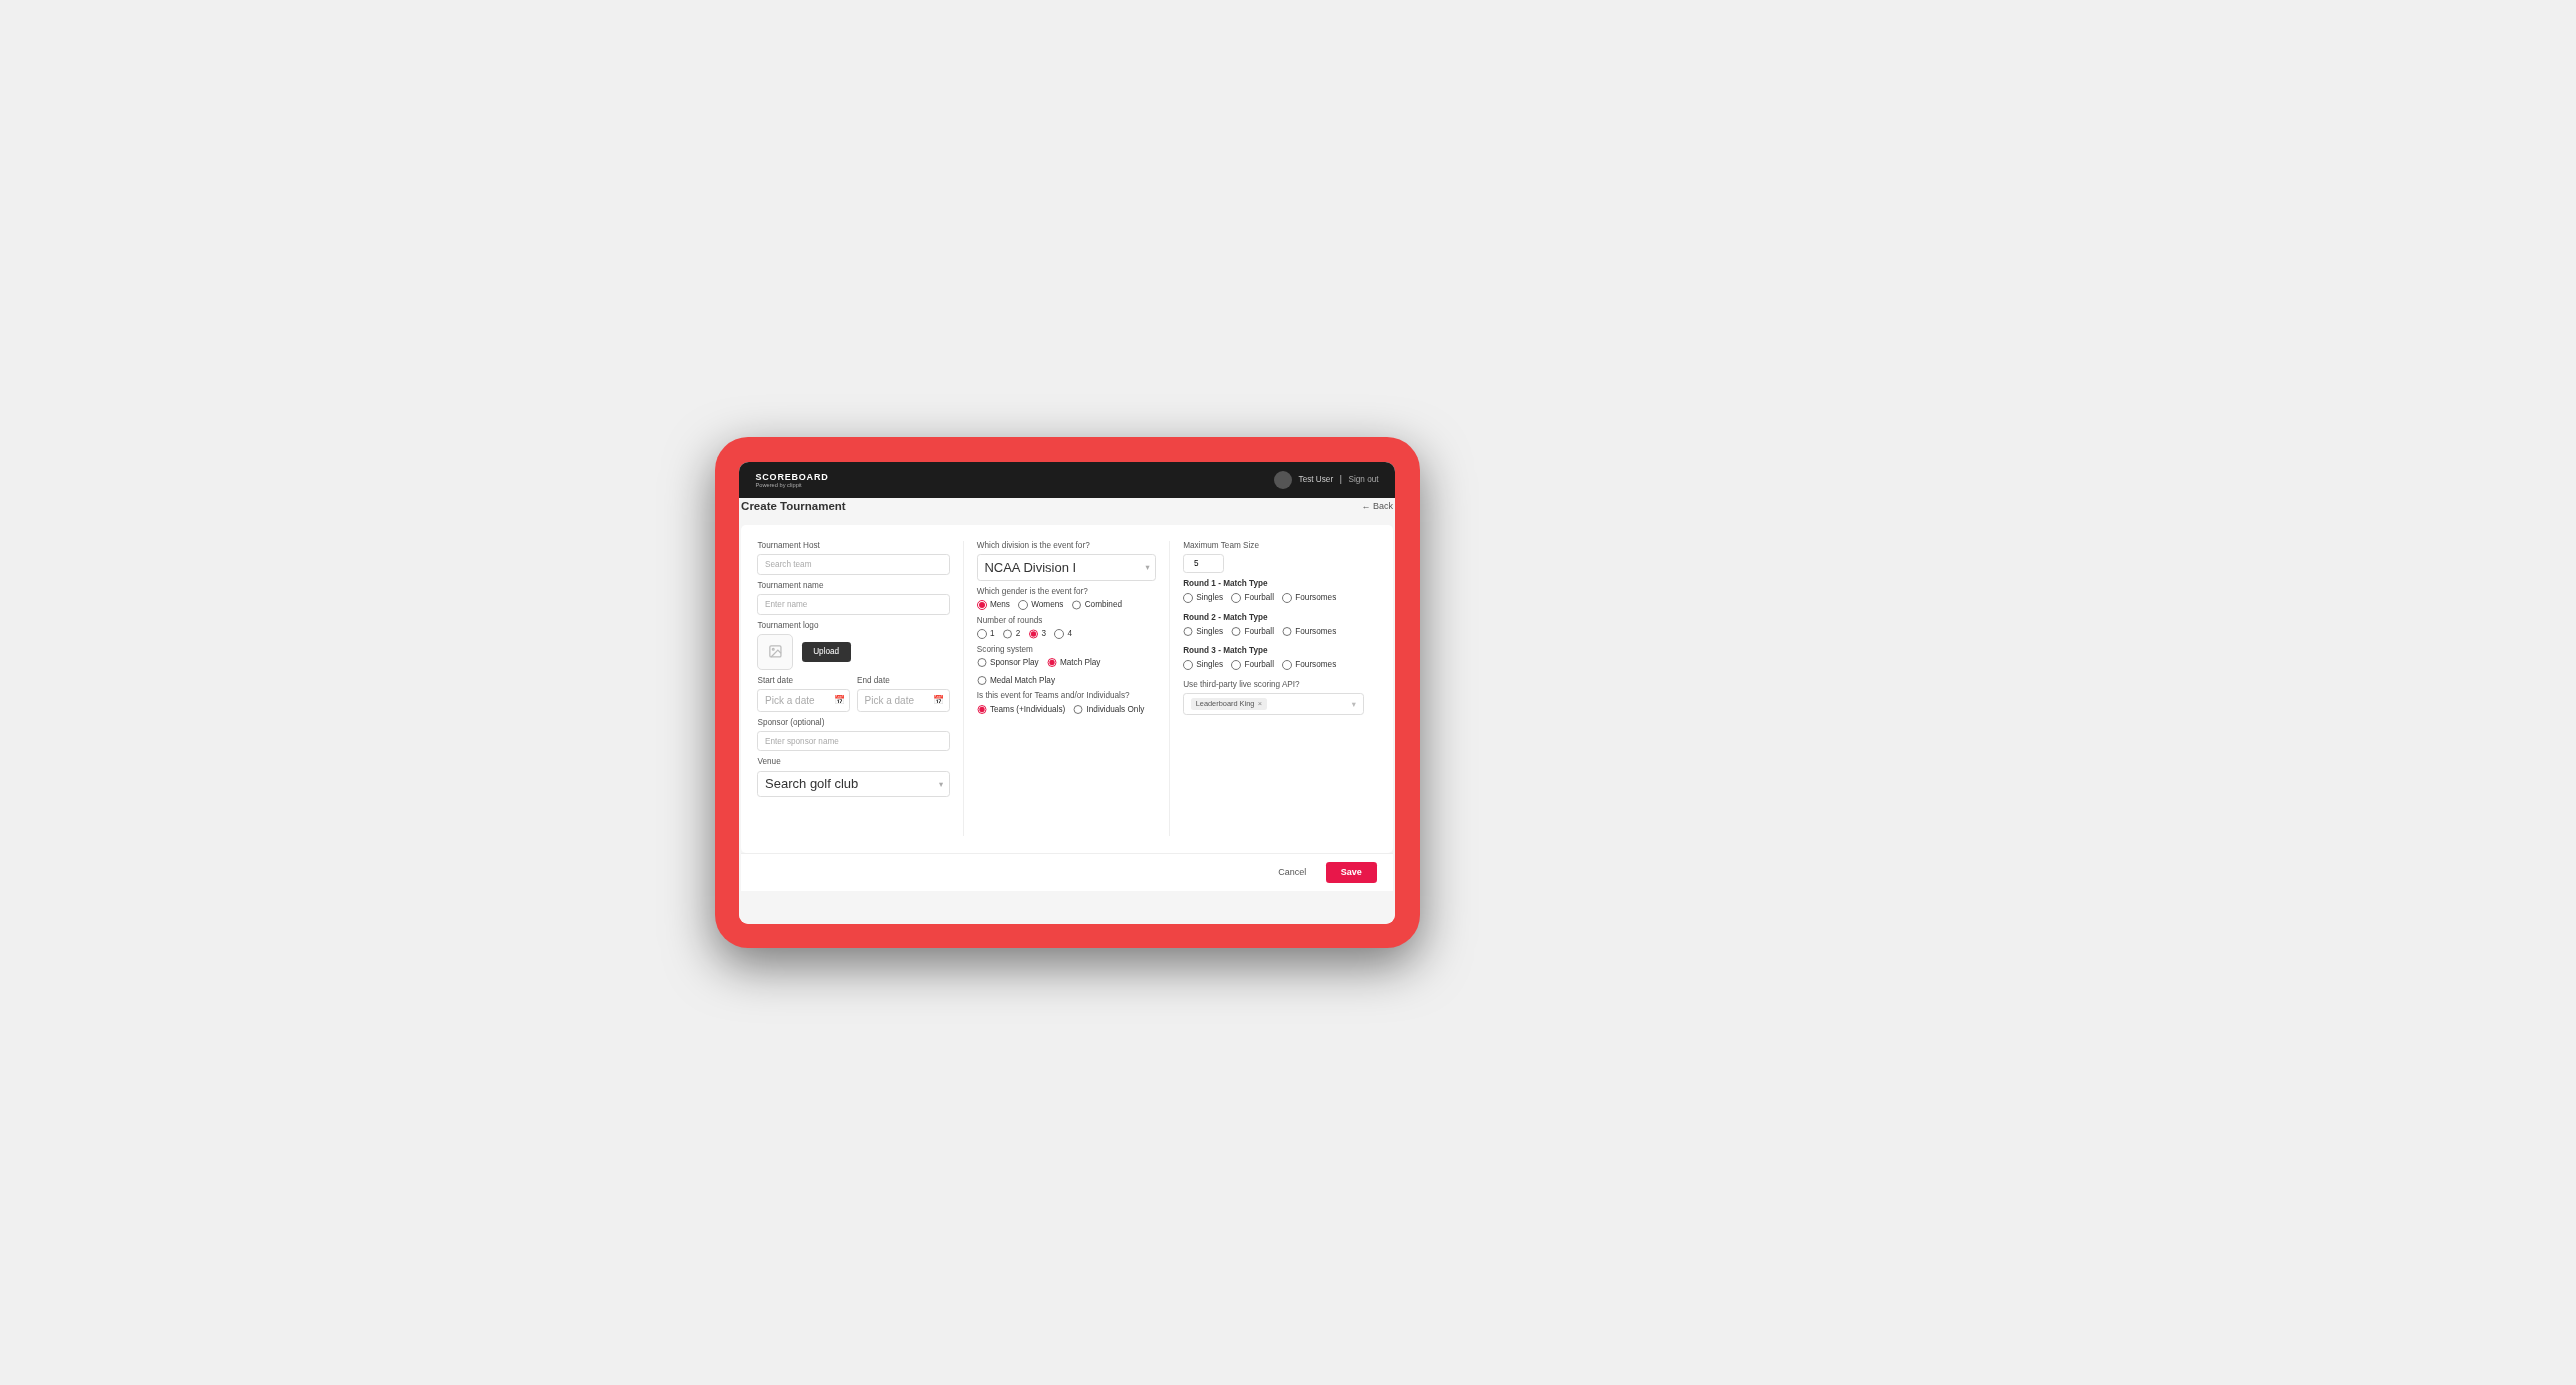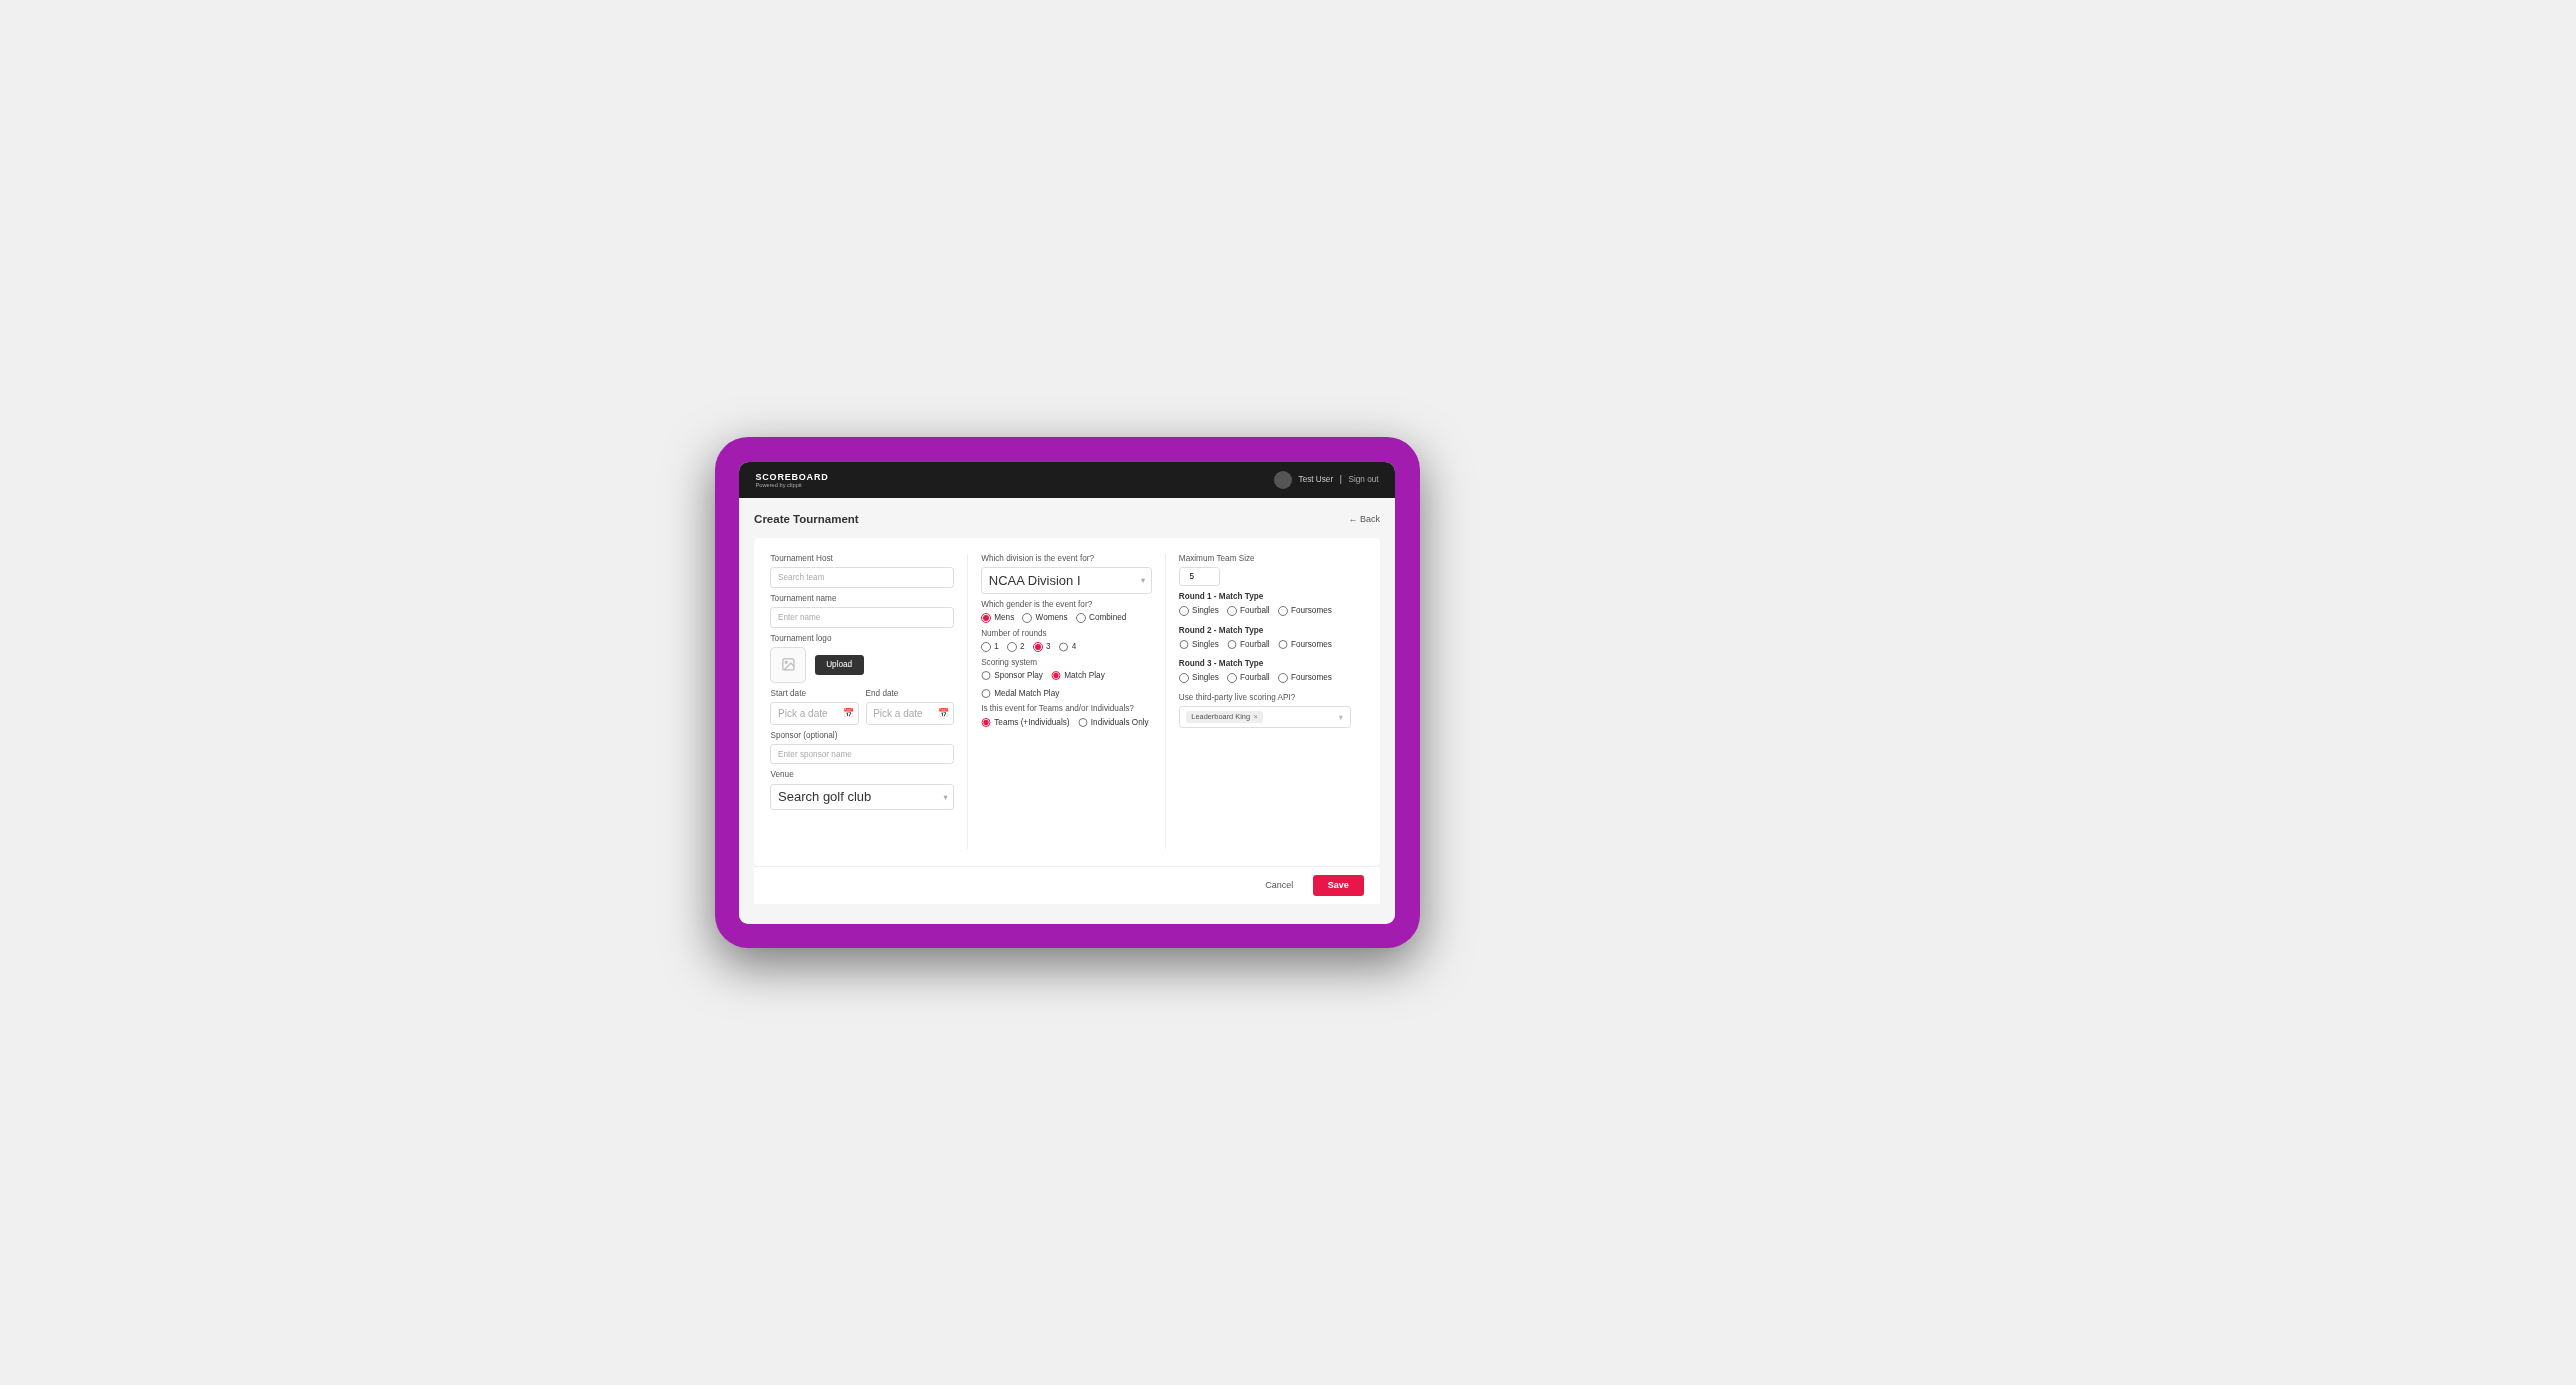"SCOREBOARD" .tablet-frame { background: #a21caf -> #ef4444 }
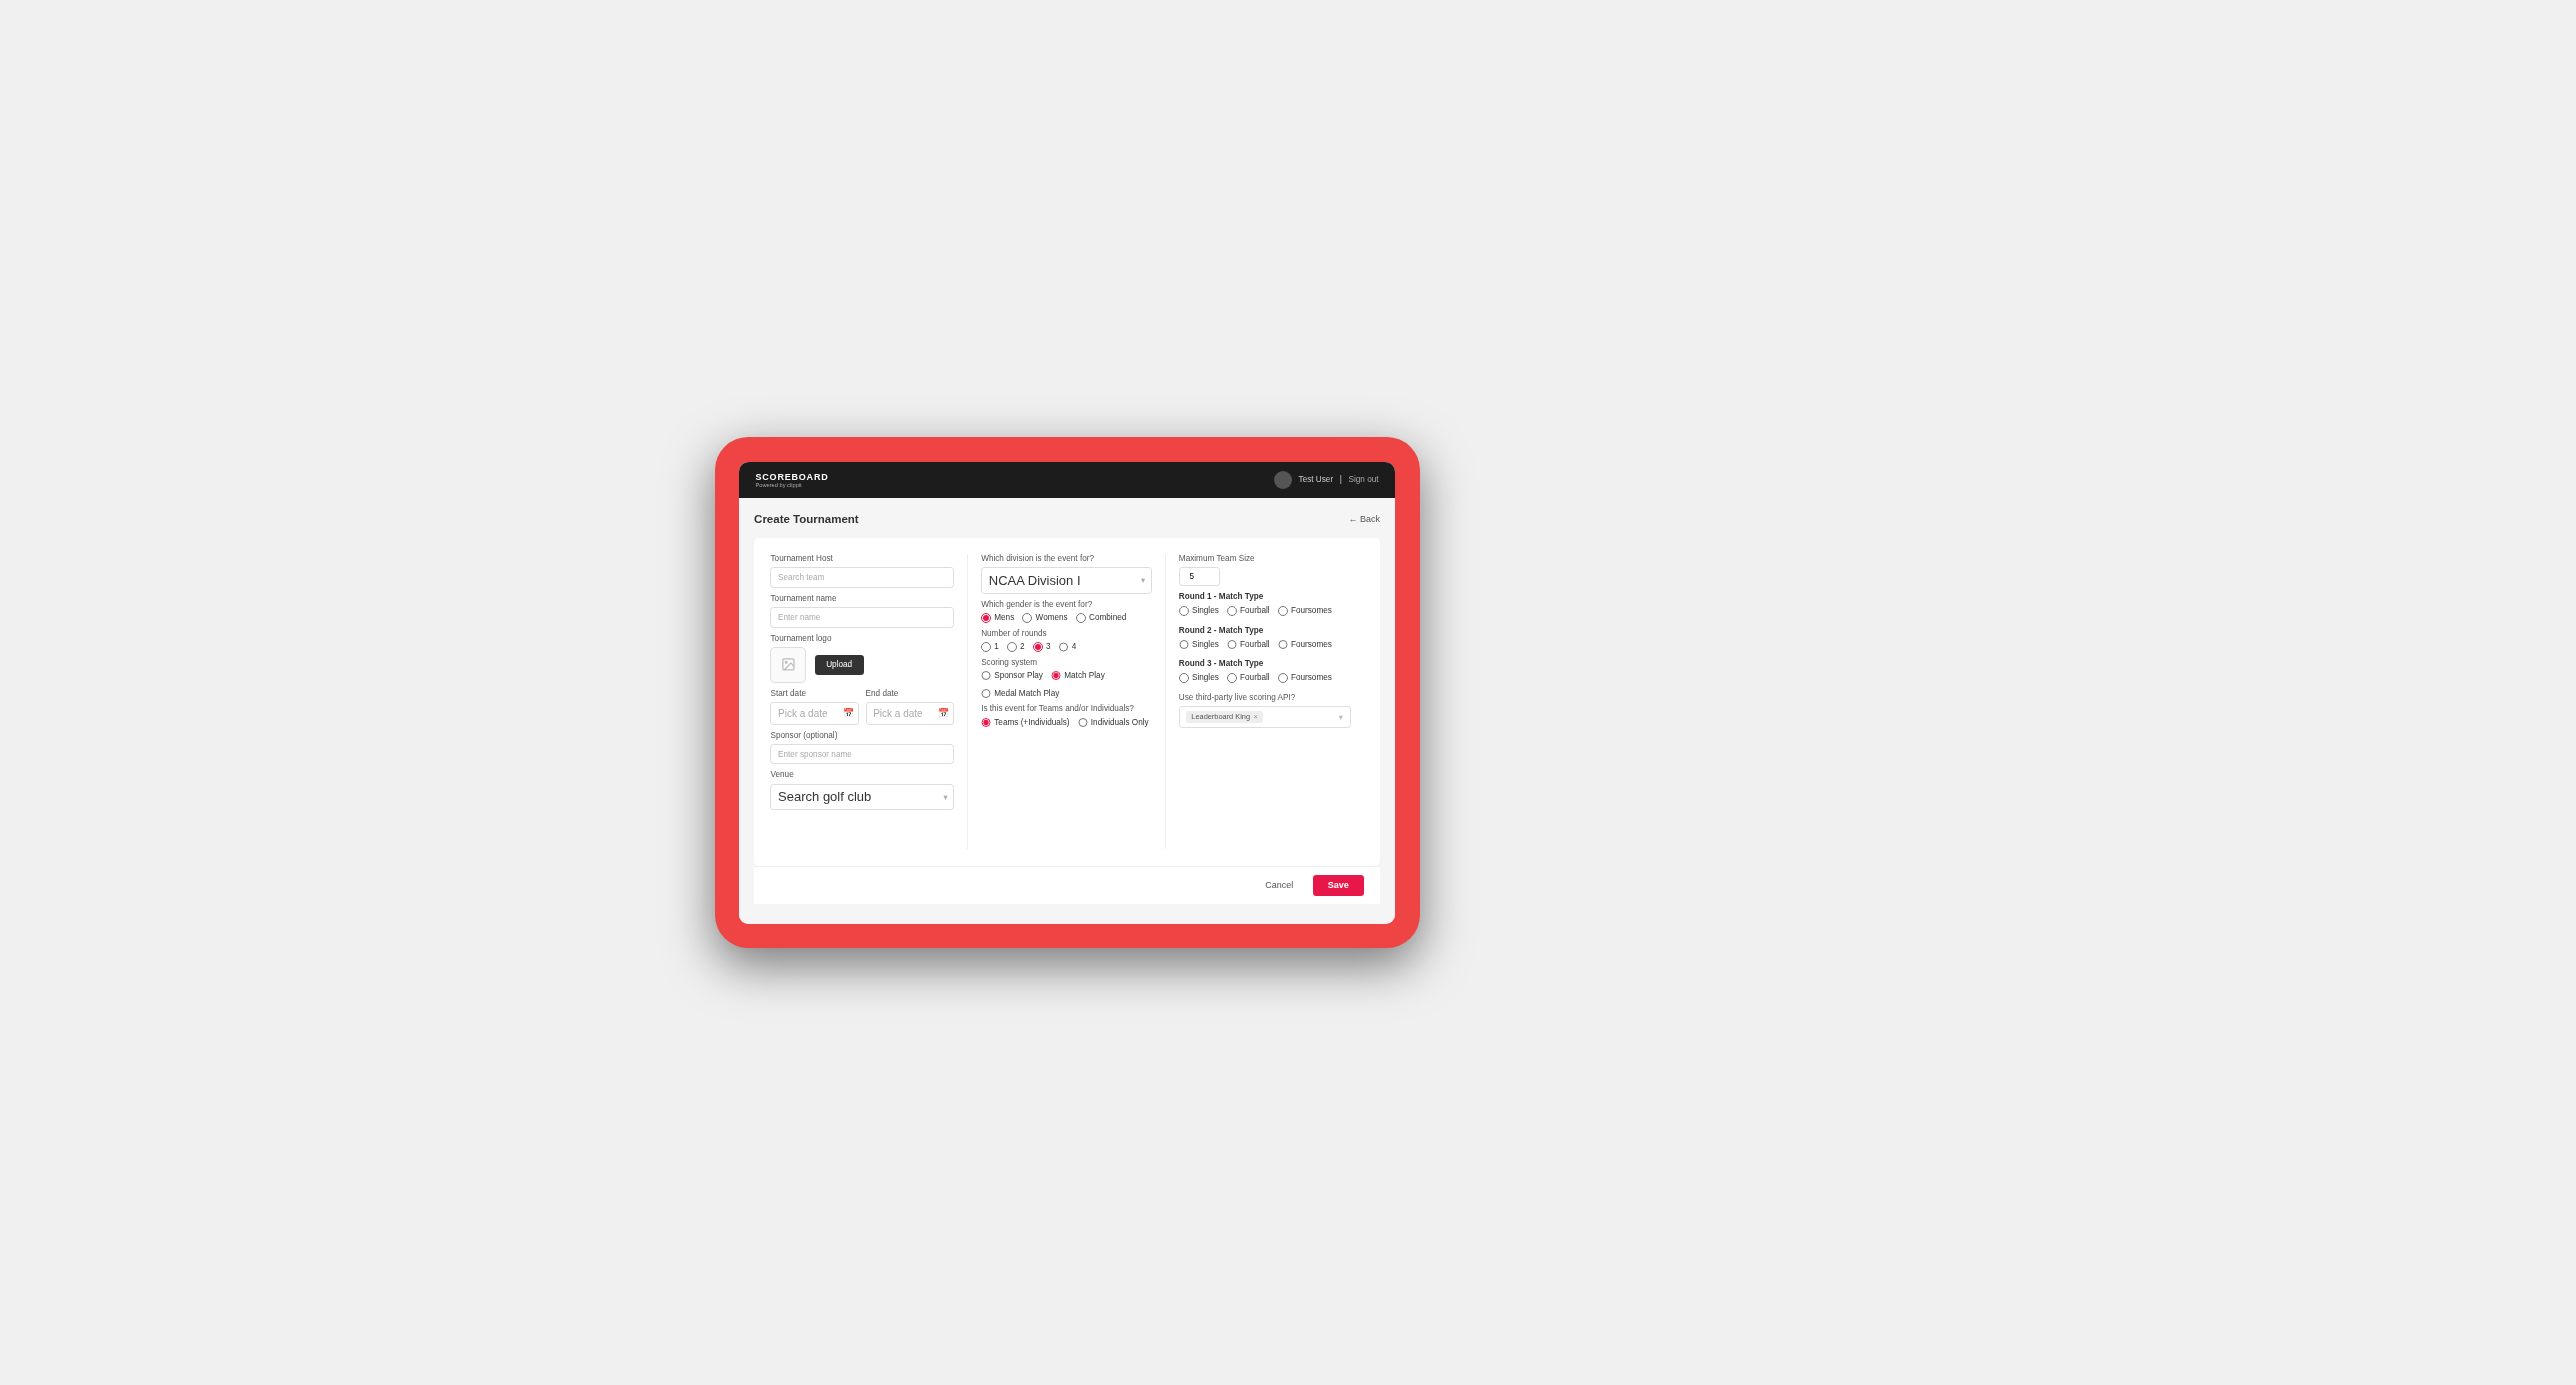"Create Tournament" .content-area { padding: 15px -> 2px }
